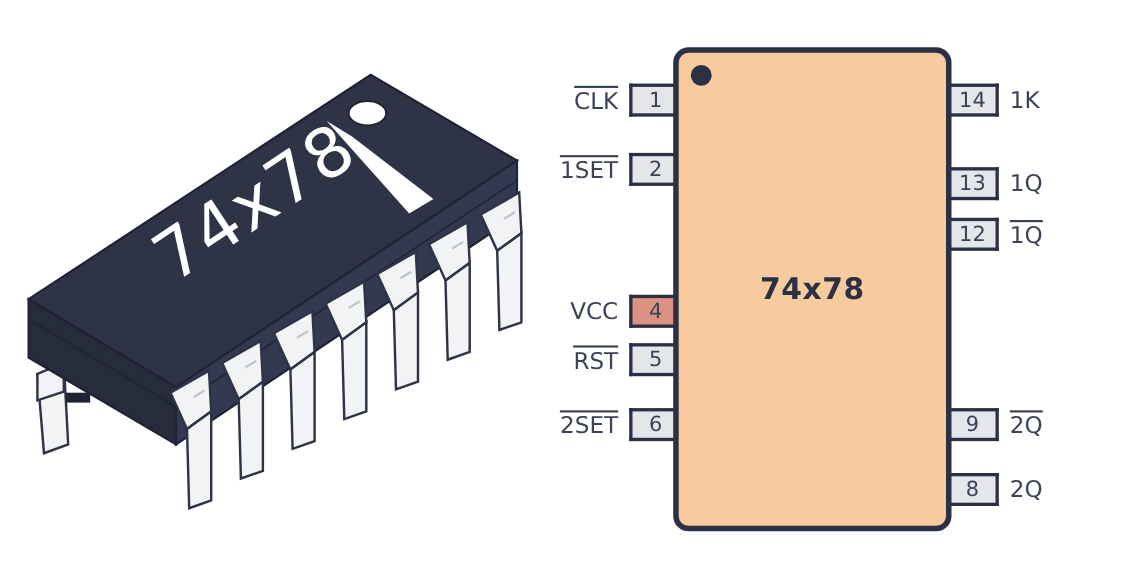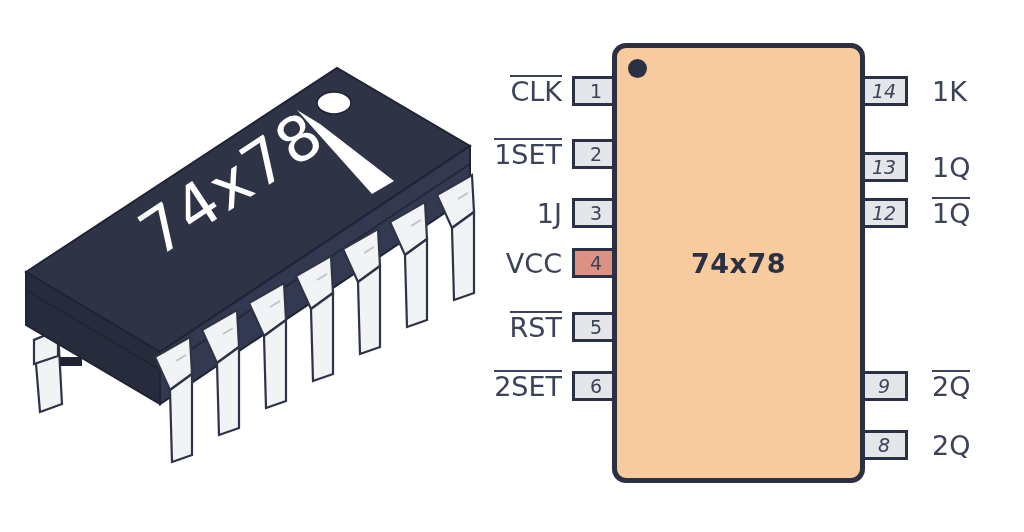"CLK" .pin-label { font-size: 27px -> 21px }
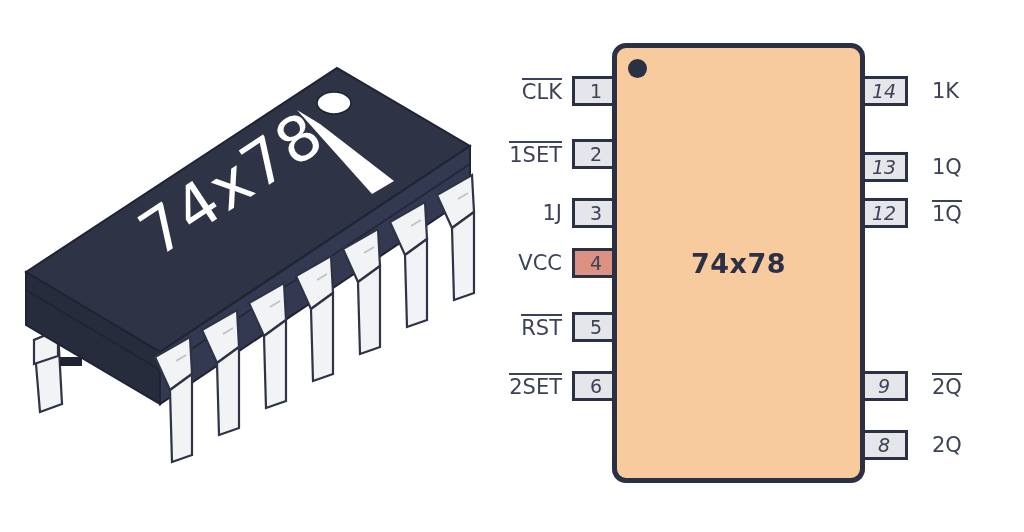"14" .pin-row.right .pin-box { font-style: italic -> none; margin-right: 24px -> 10px }
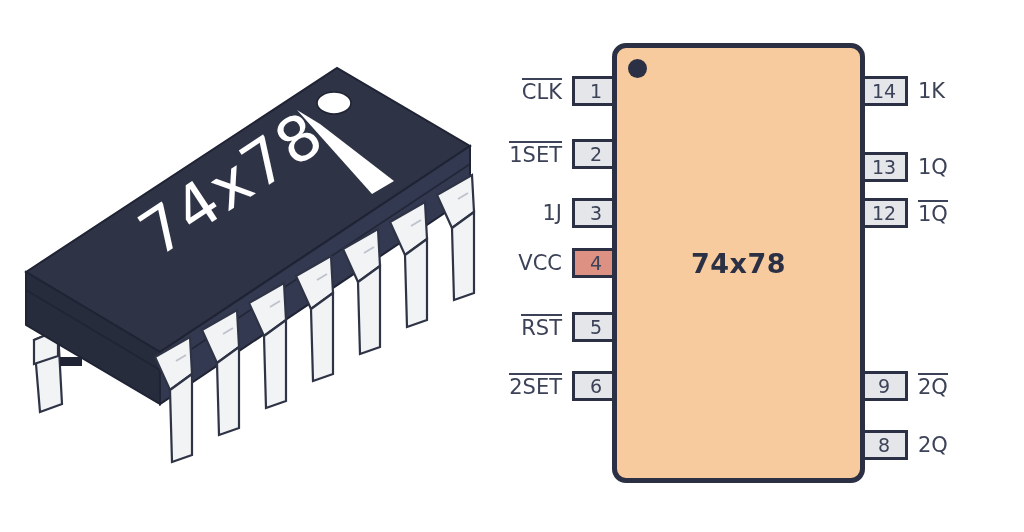"1J" div.pin-row { html: <div> <span>1J</span> <span>3</span> </div> -> none }
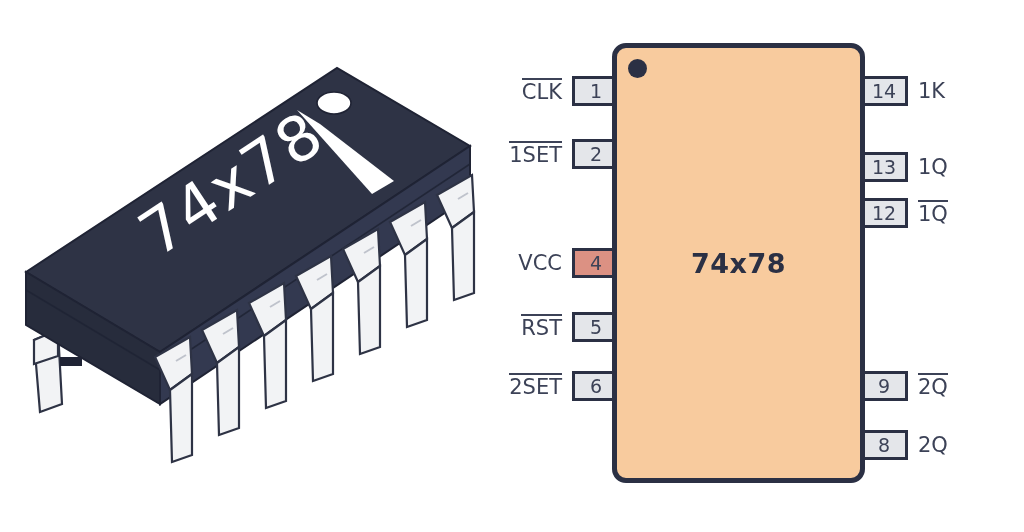"VCC" div.pin-row { top: 248px -> 268px }
